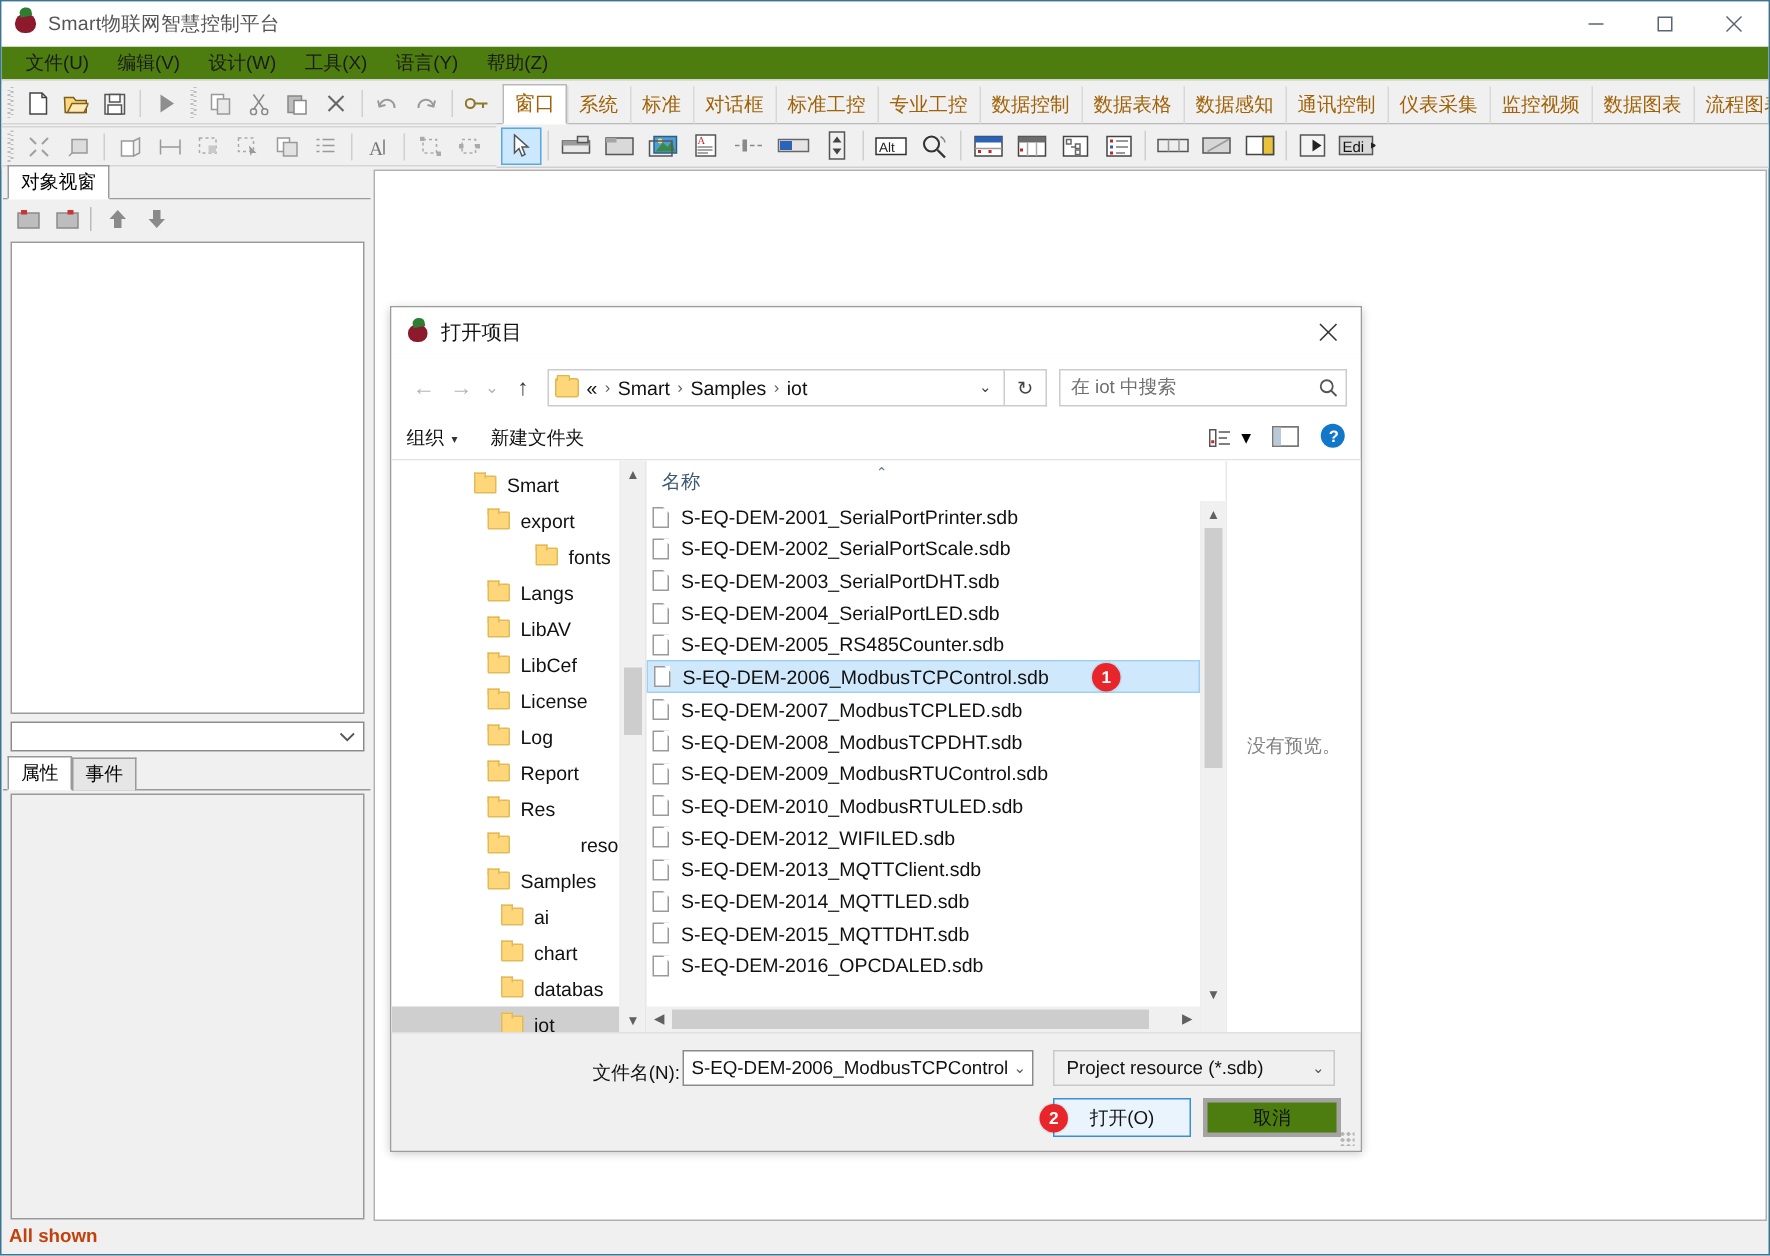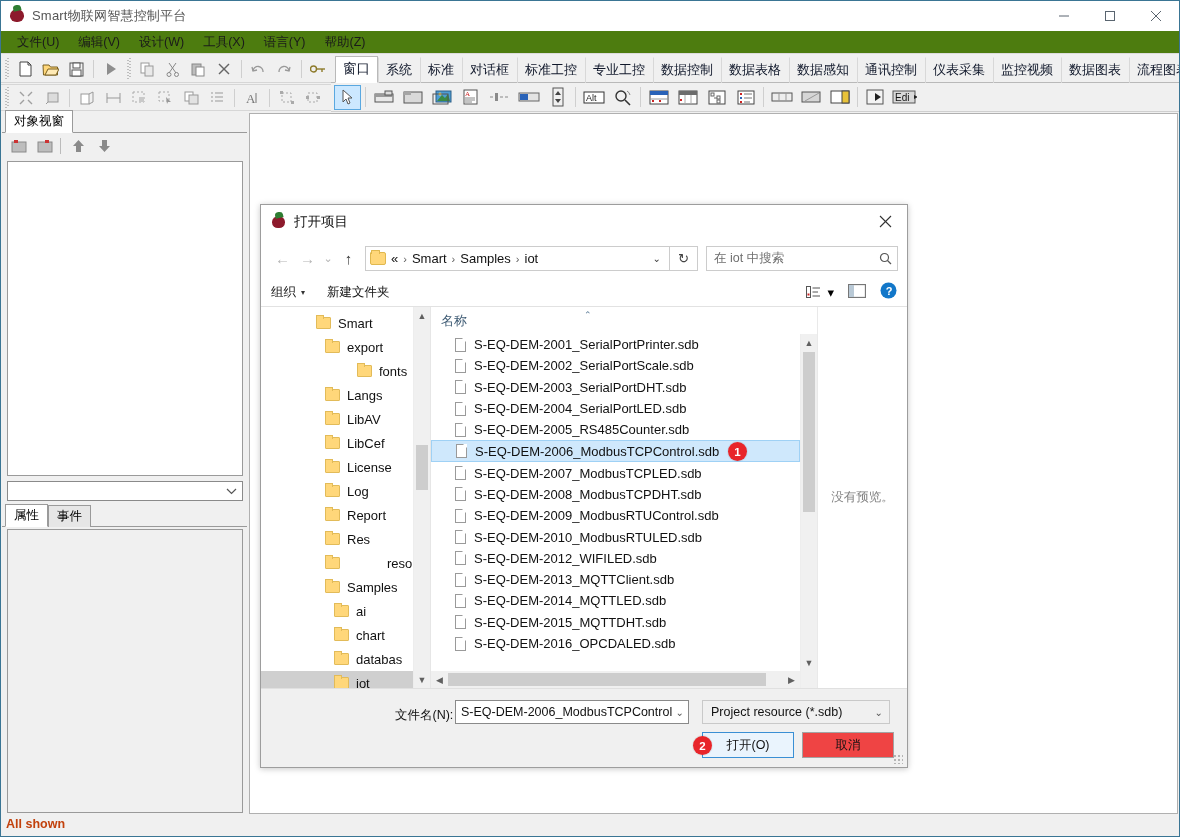"窗口" .rtab { color: #0f172a -> #a16207 }
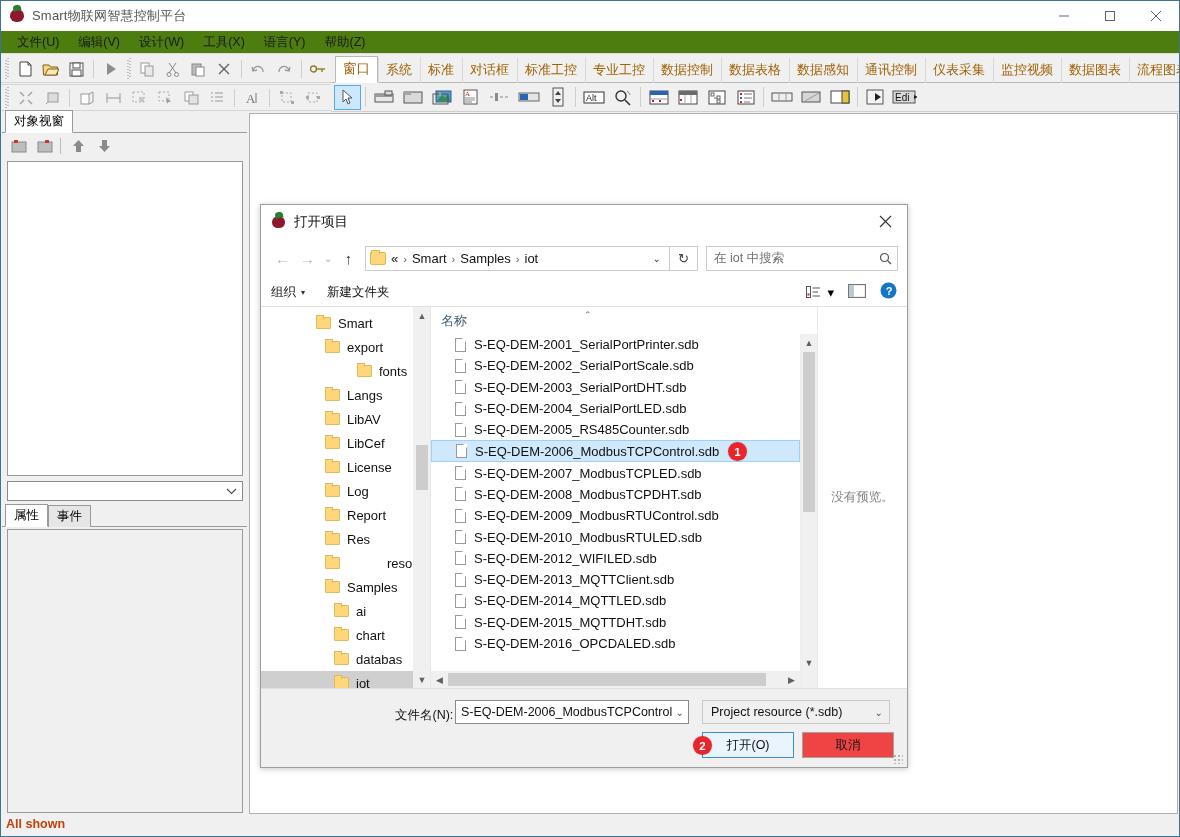"S-EQ-DEM-2001_SerialPortPrinter.sdb" .frow { padding-left: 24px -> 4px }
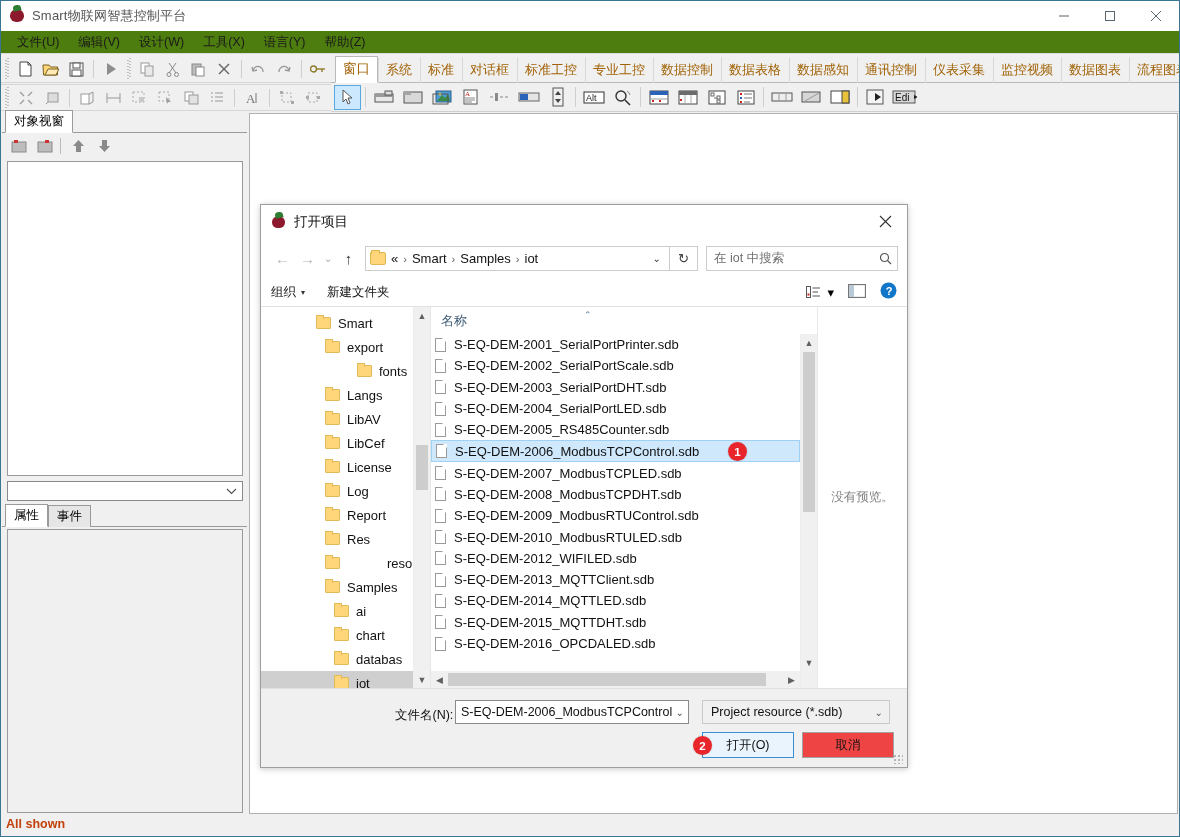"取消" .dbtn.plain { background: #ef4444 -> #4d7c0f; border: 1px solid #a3a3a3 -> 3px solid #a3a3a3 }
